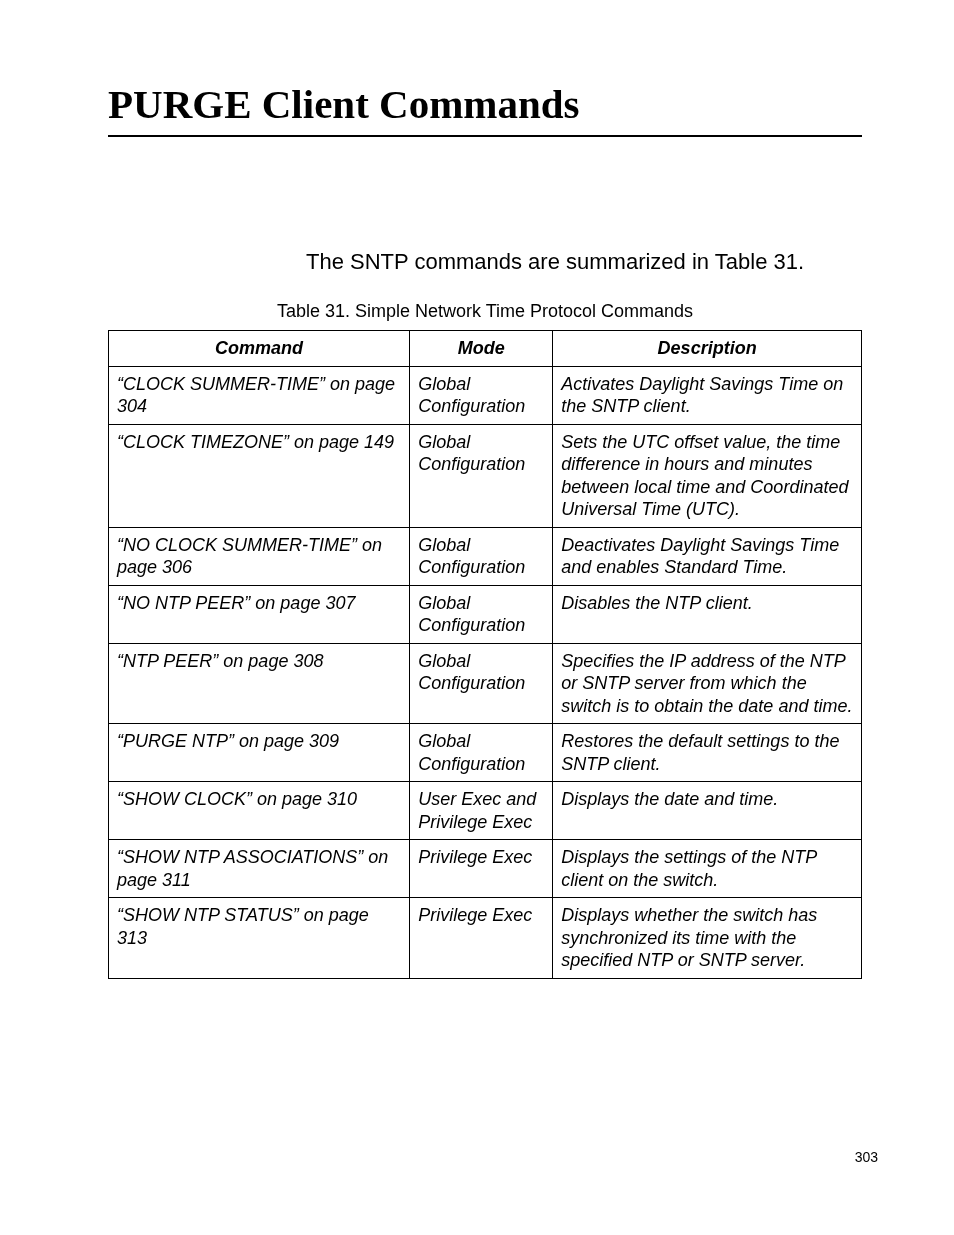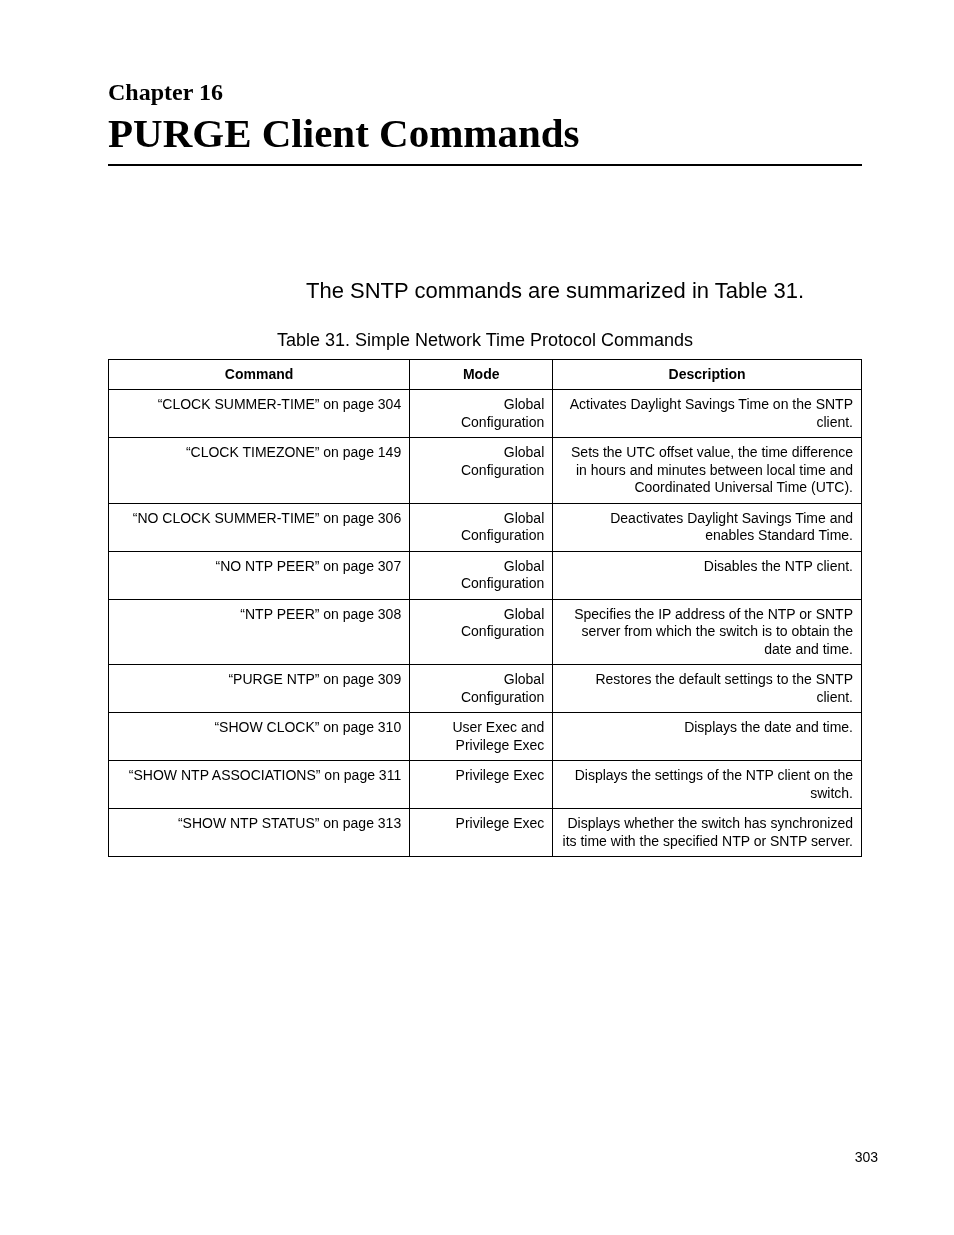"Chapter 16" p.chapter-label { html: <p>Chapter 16</p> -> none }
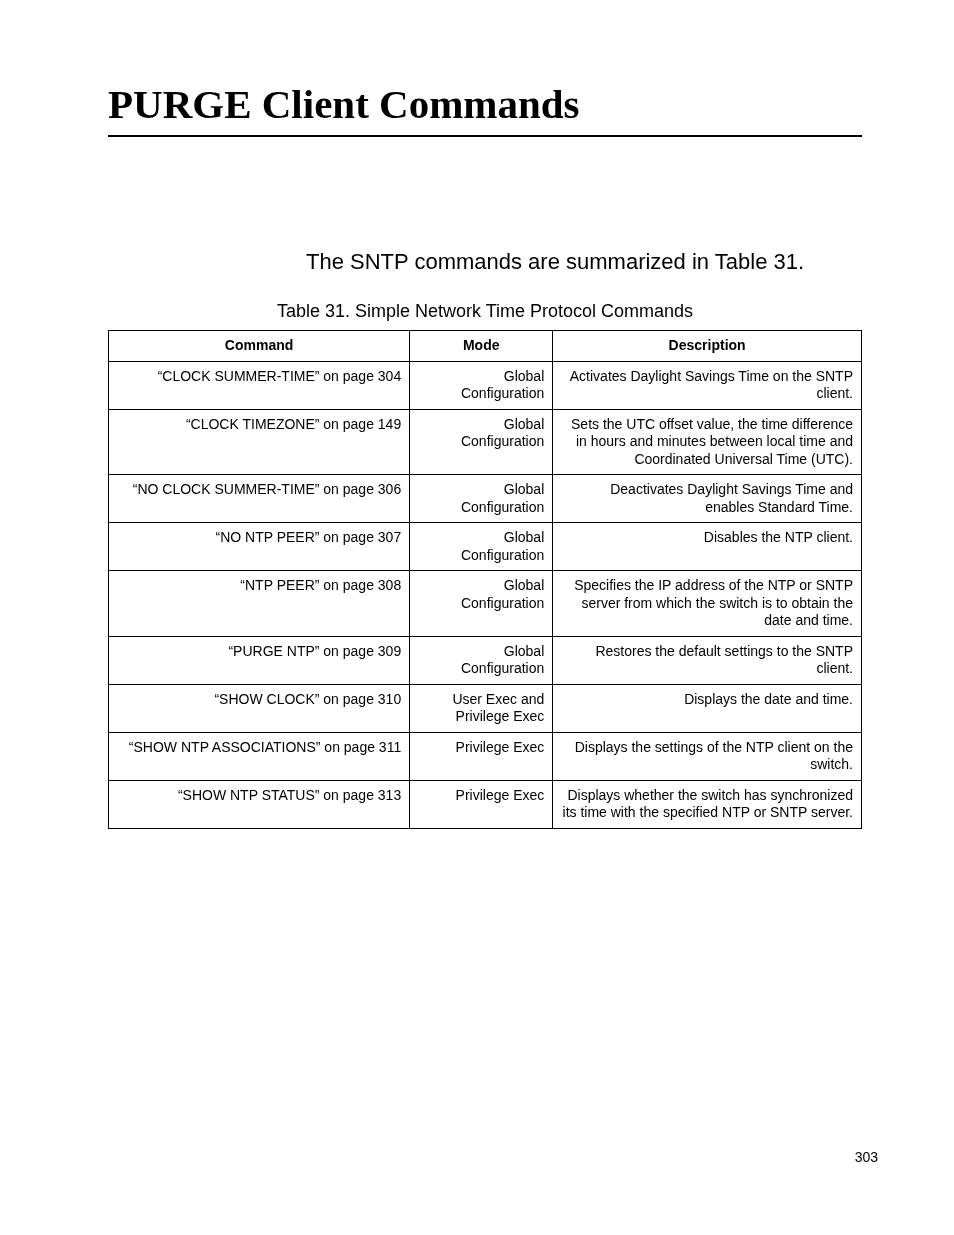"Command" table { font-size: 14px -> 18px; font-style: none -> italic }
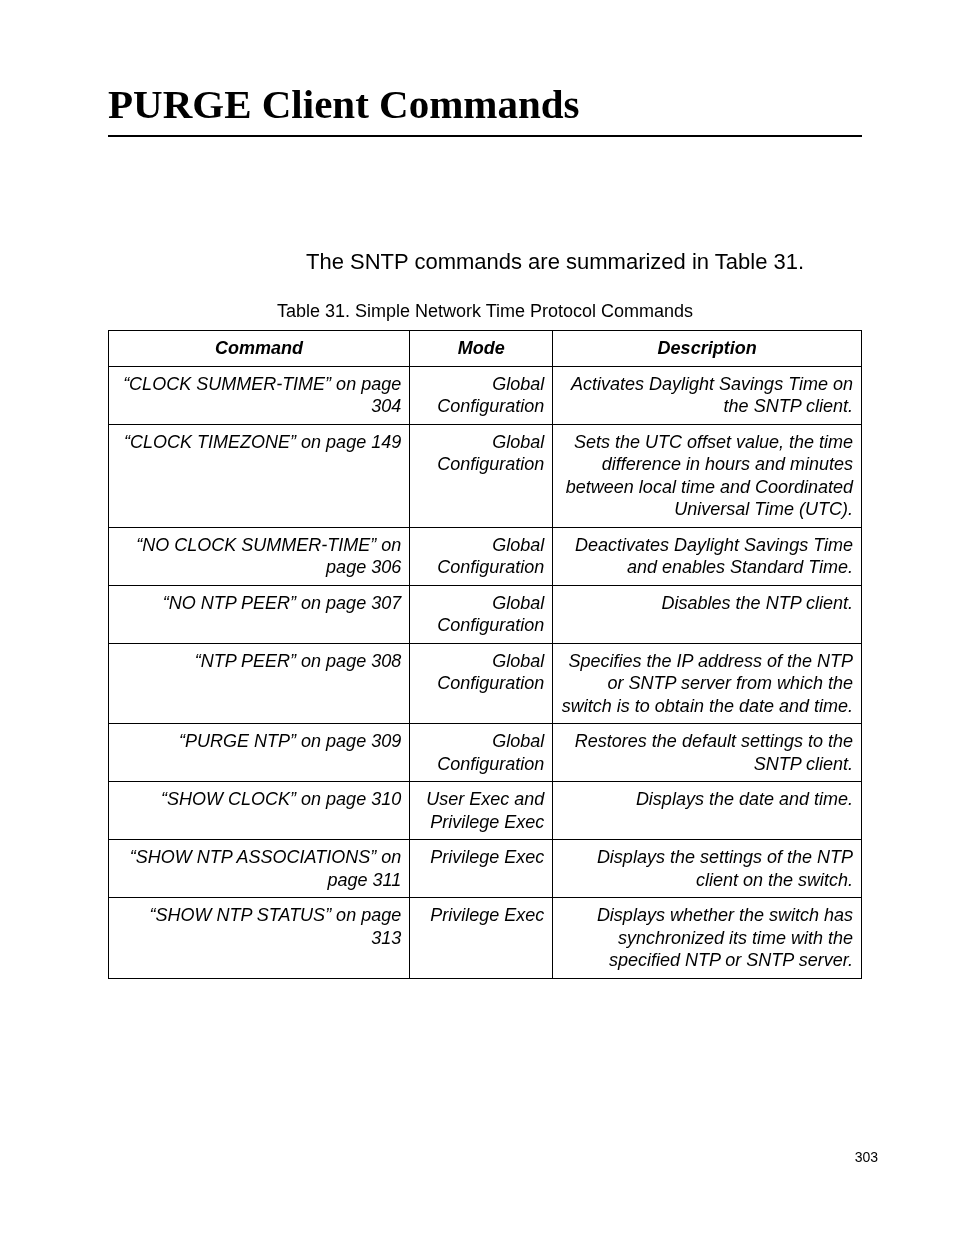"“CLOCK SUMMER-TIME” on page 304" th, td { text-align: right -> left }
